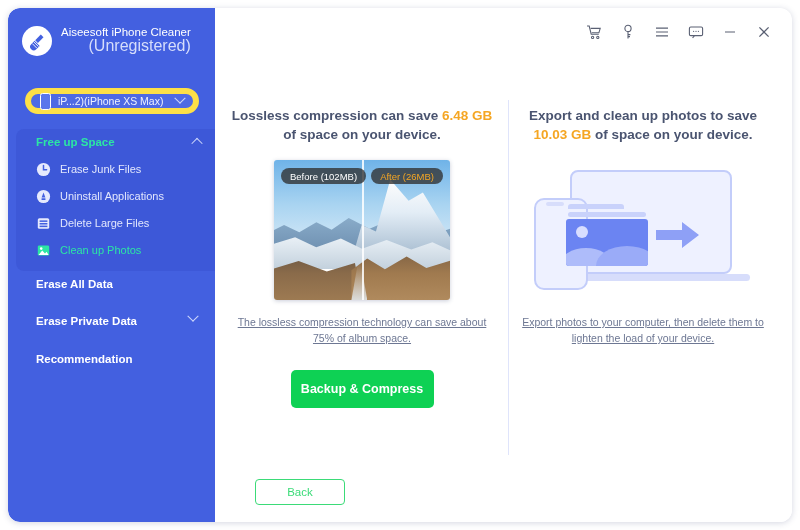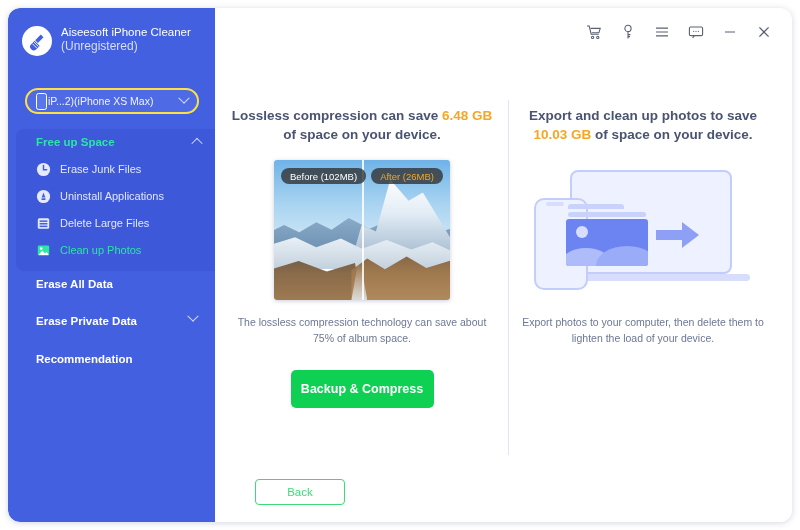"(Unregistered)" .brand-text .unreg { font-size: 12px -> 16px; text-align: none -> right }
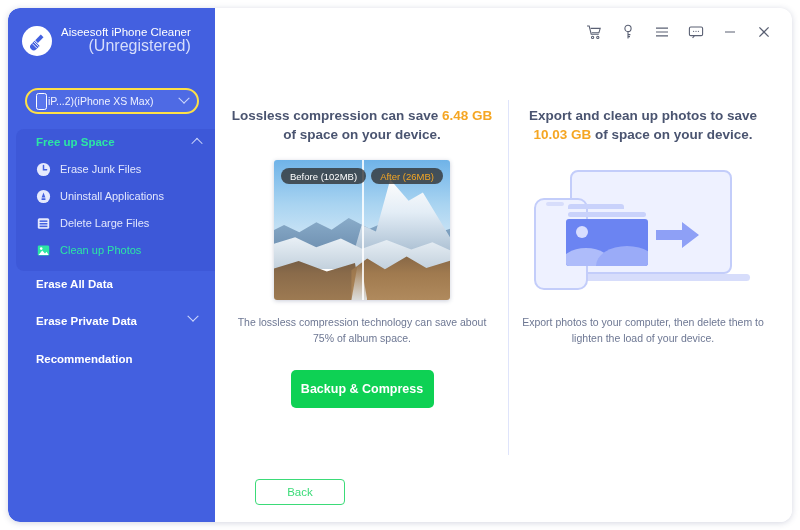"iP...2)(iPhone XS Max)" .device-select { border: 2px solid #fde047 -> 6px solid #fde047; gap: 1px -> 7px }
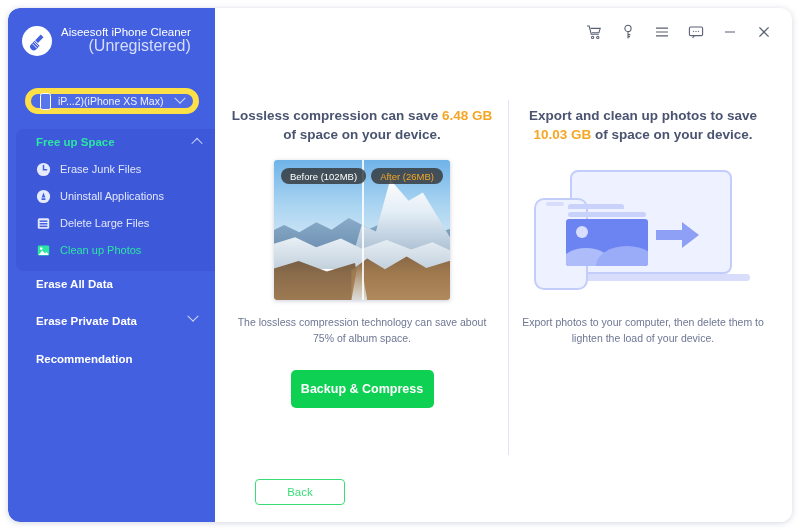"The lossless compression technology can" .p-desc { text-decoration: none -> underline }
